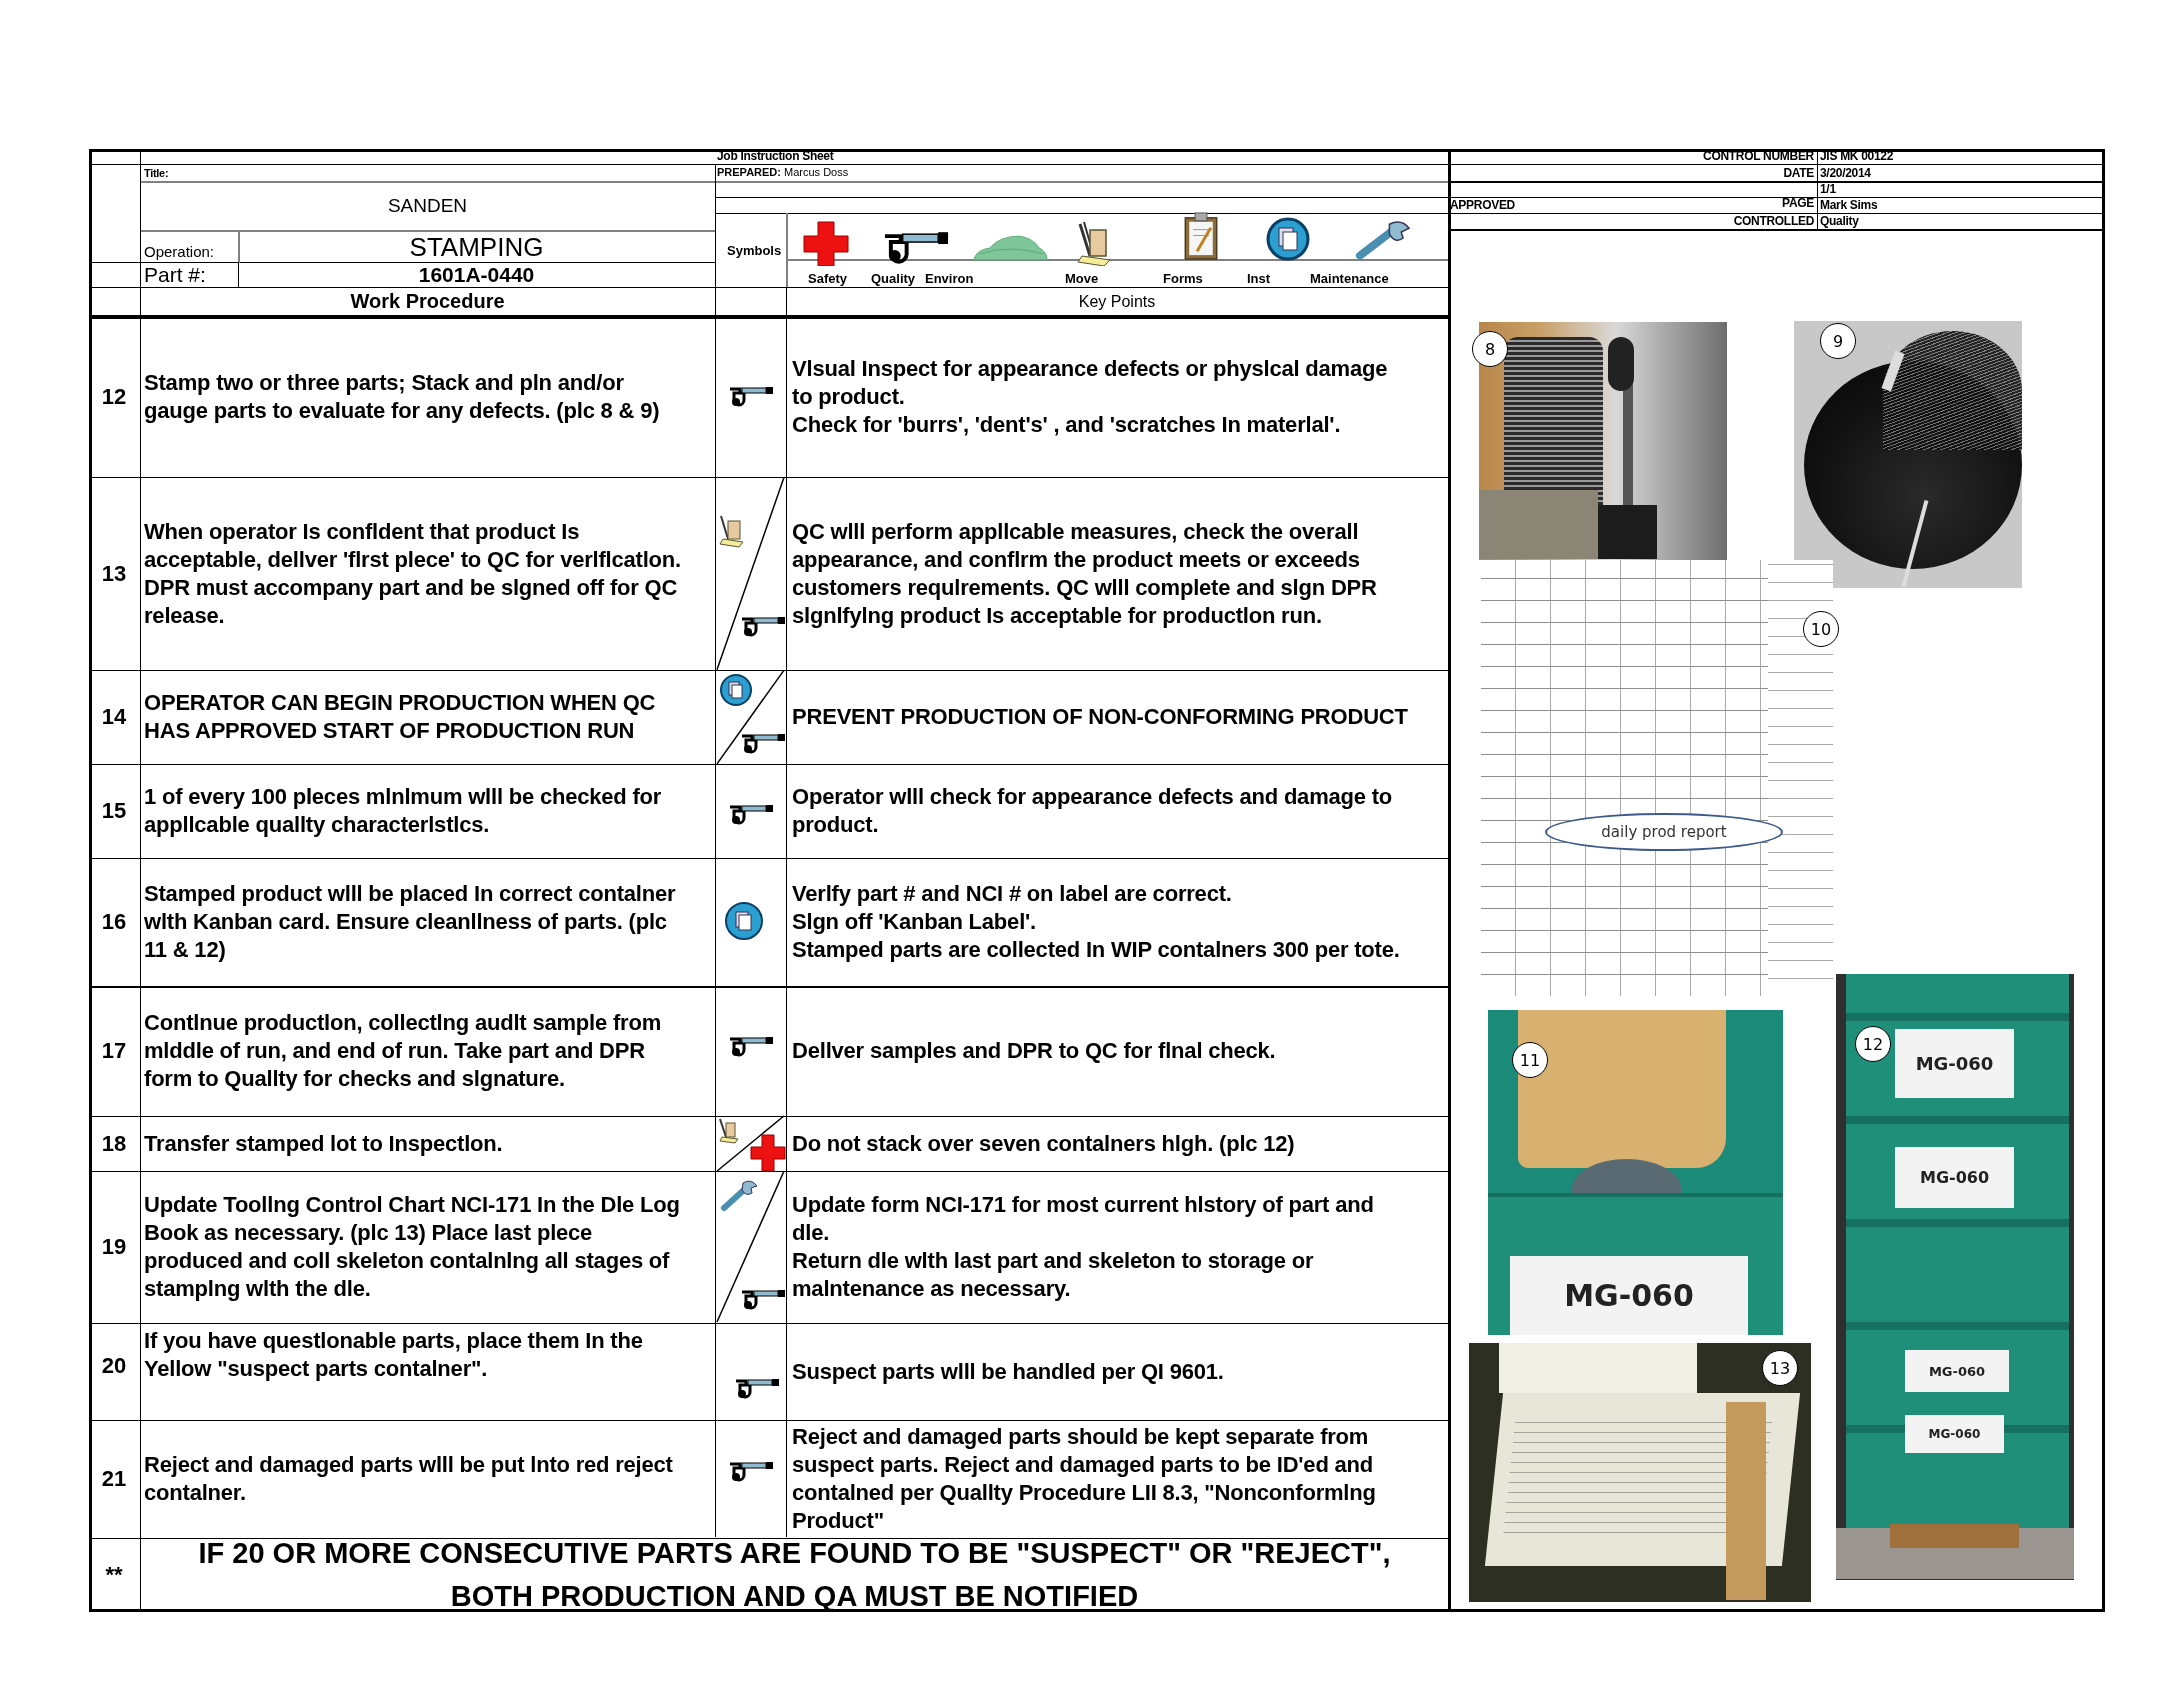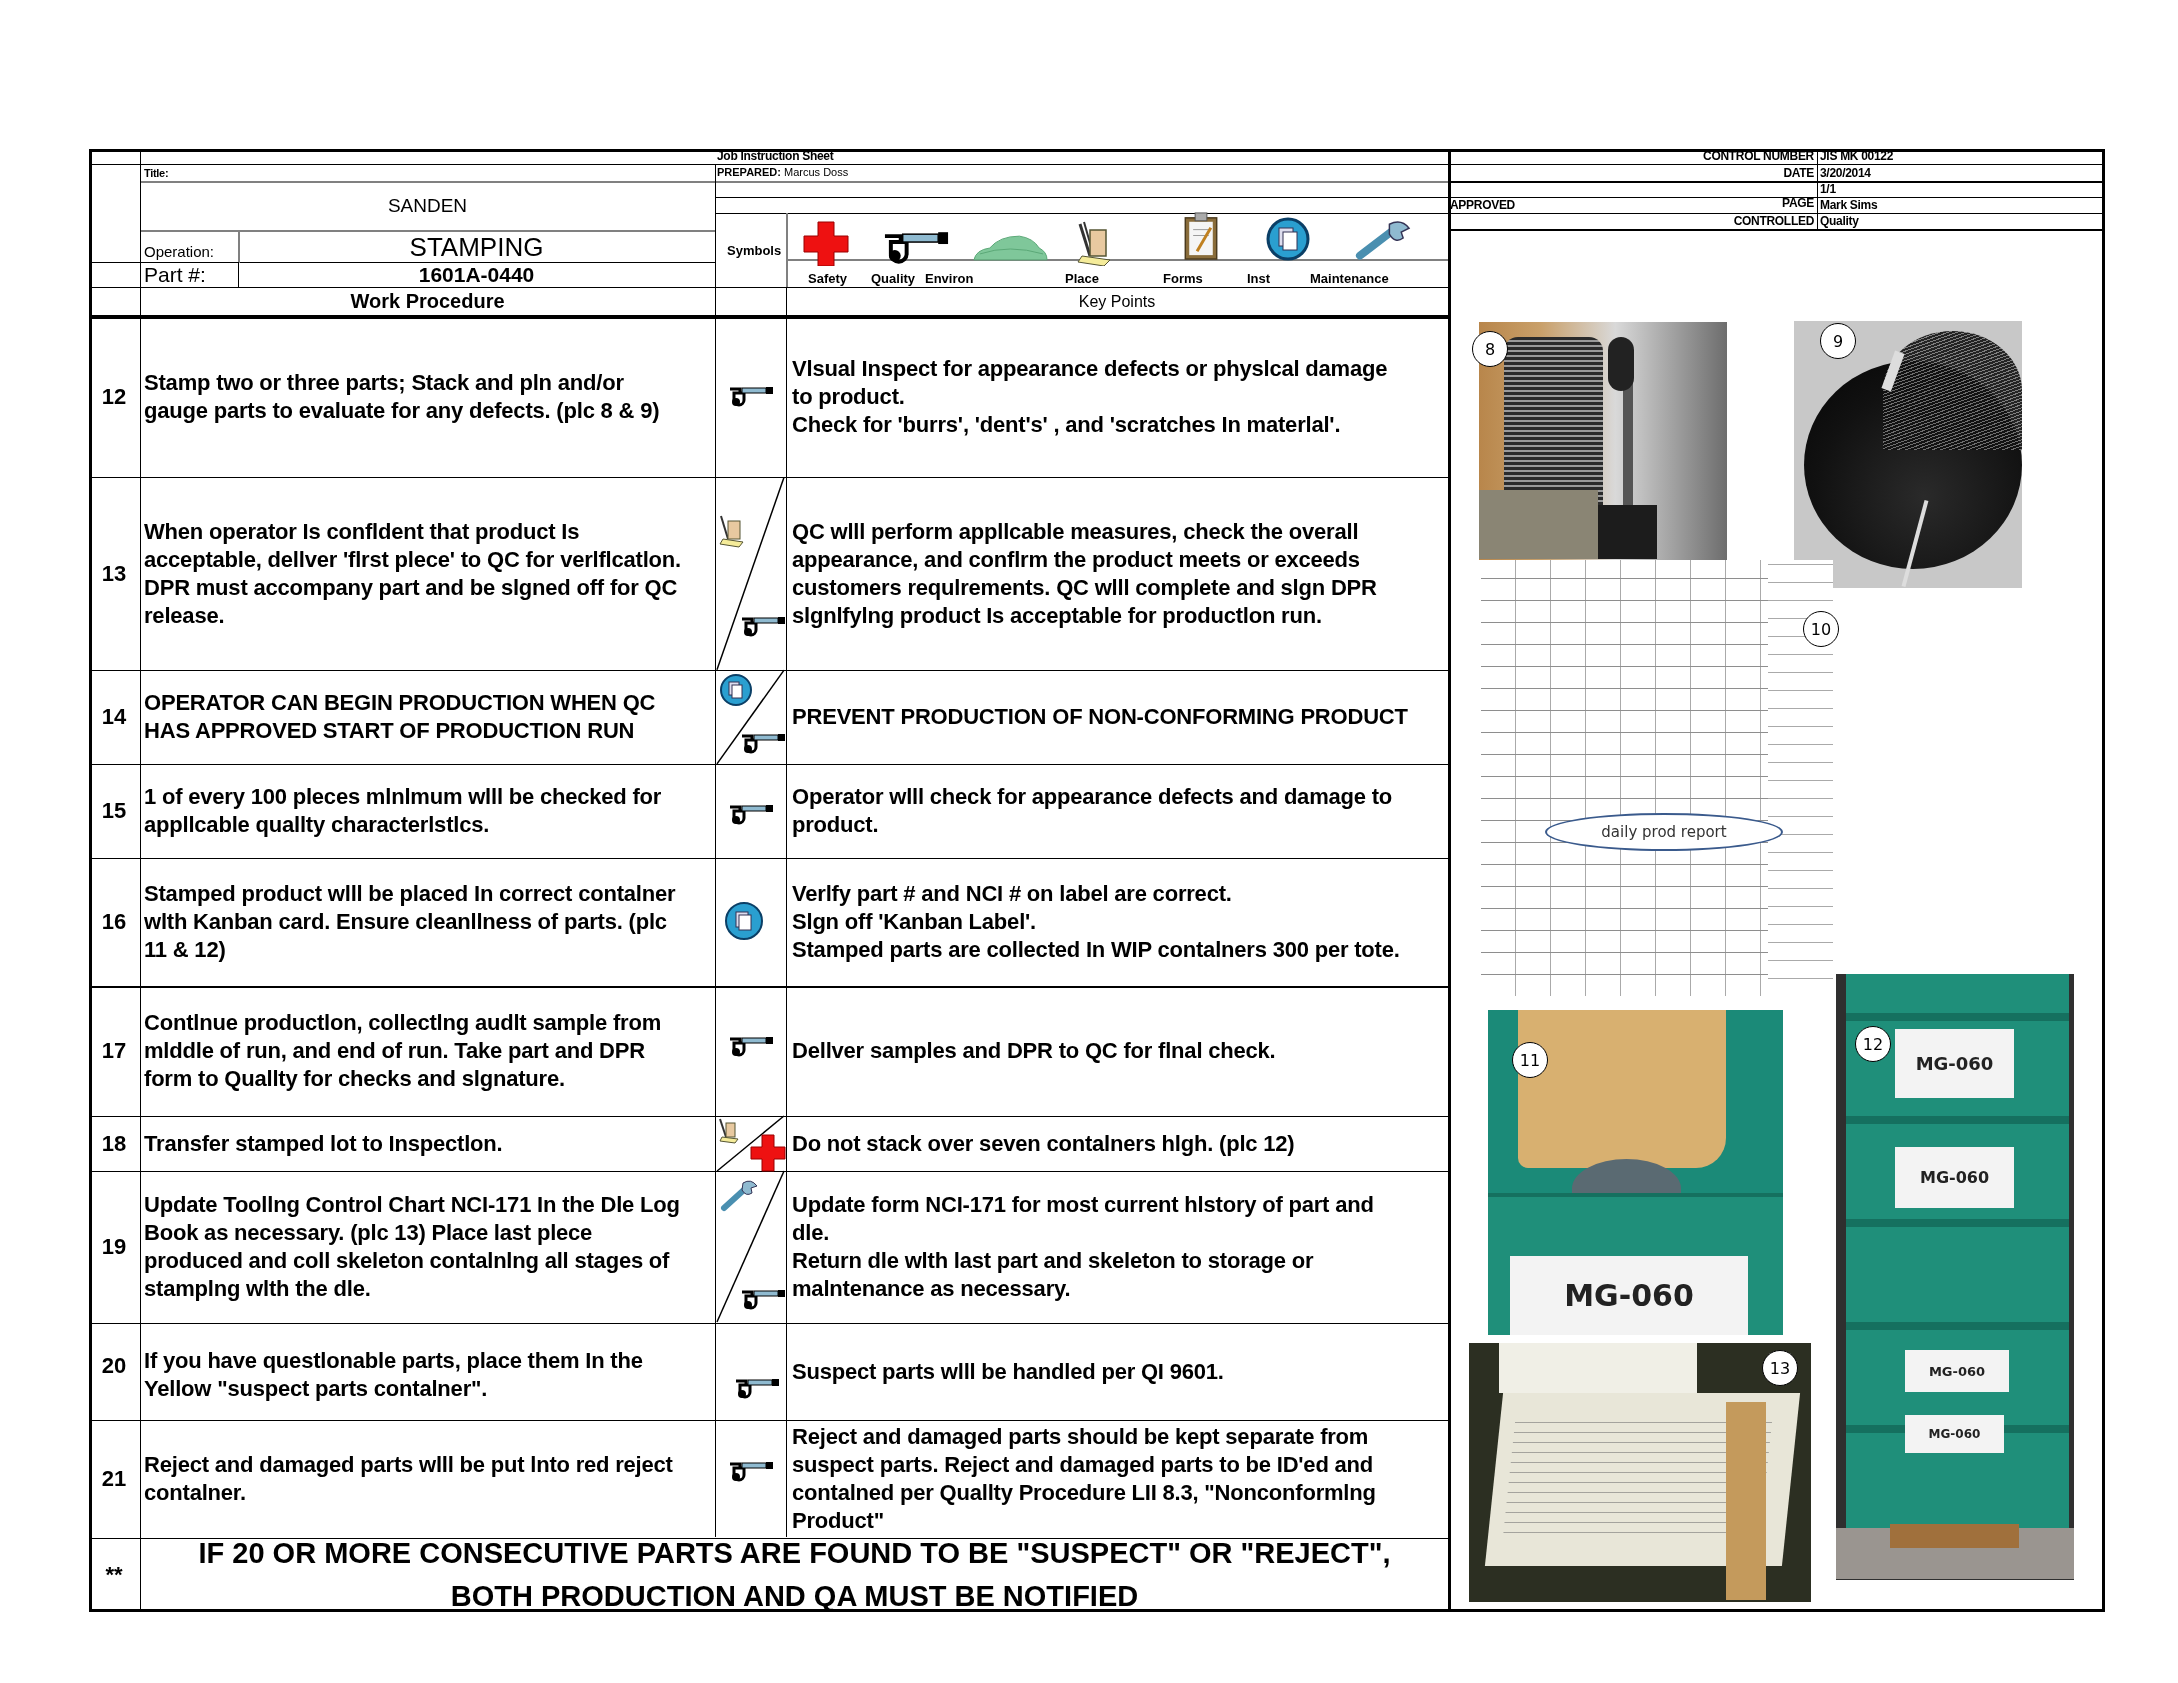"Place" div.sym-label { text: Place -> Move }
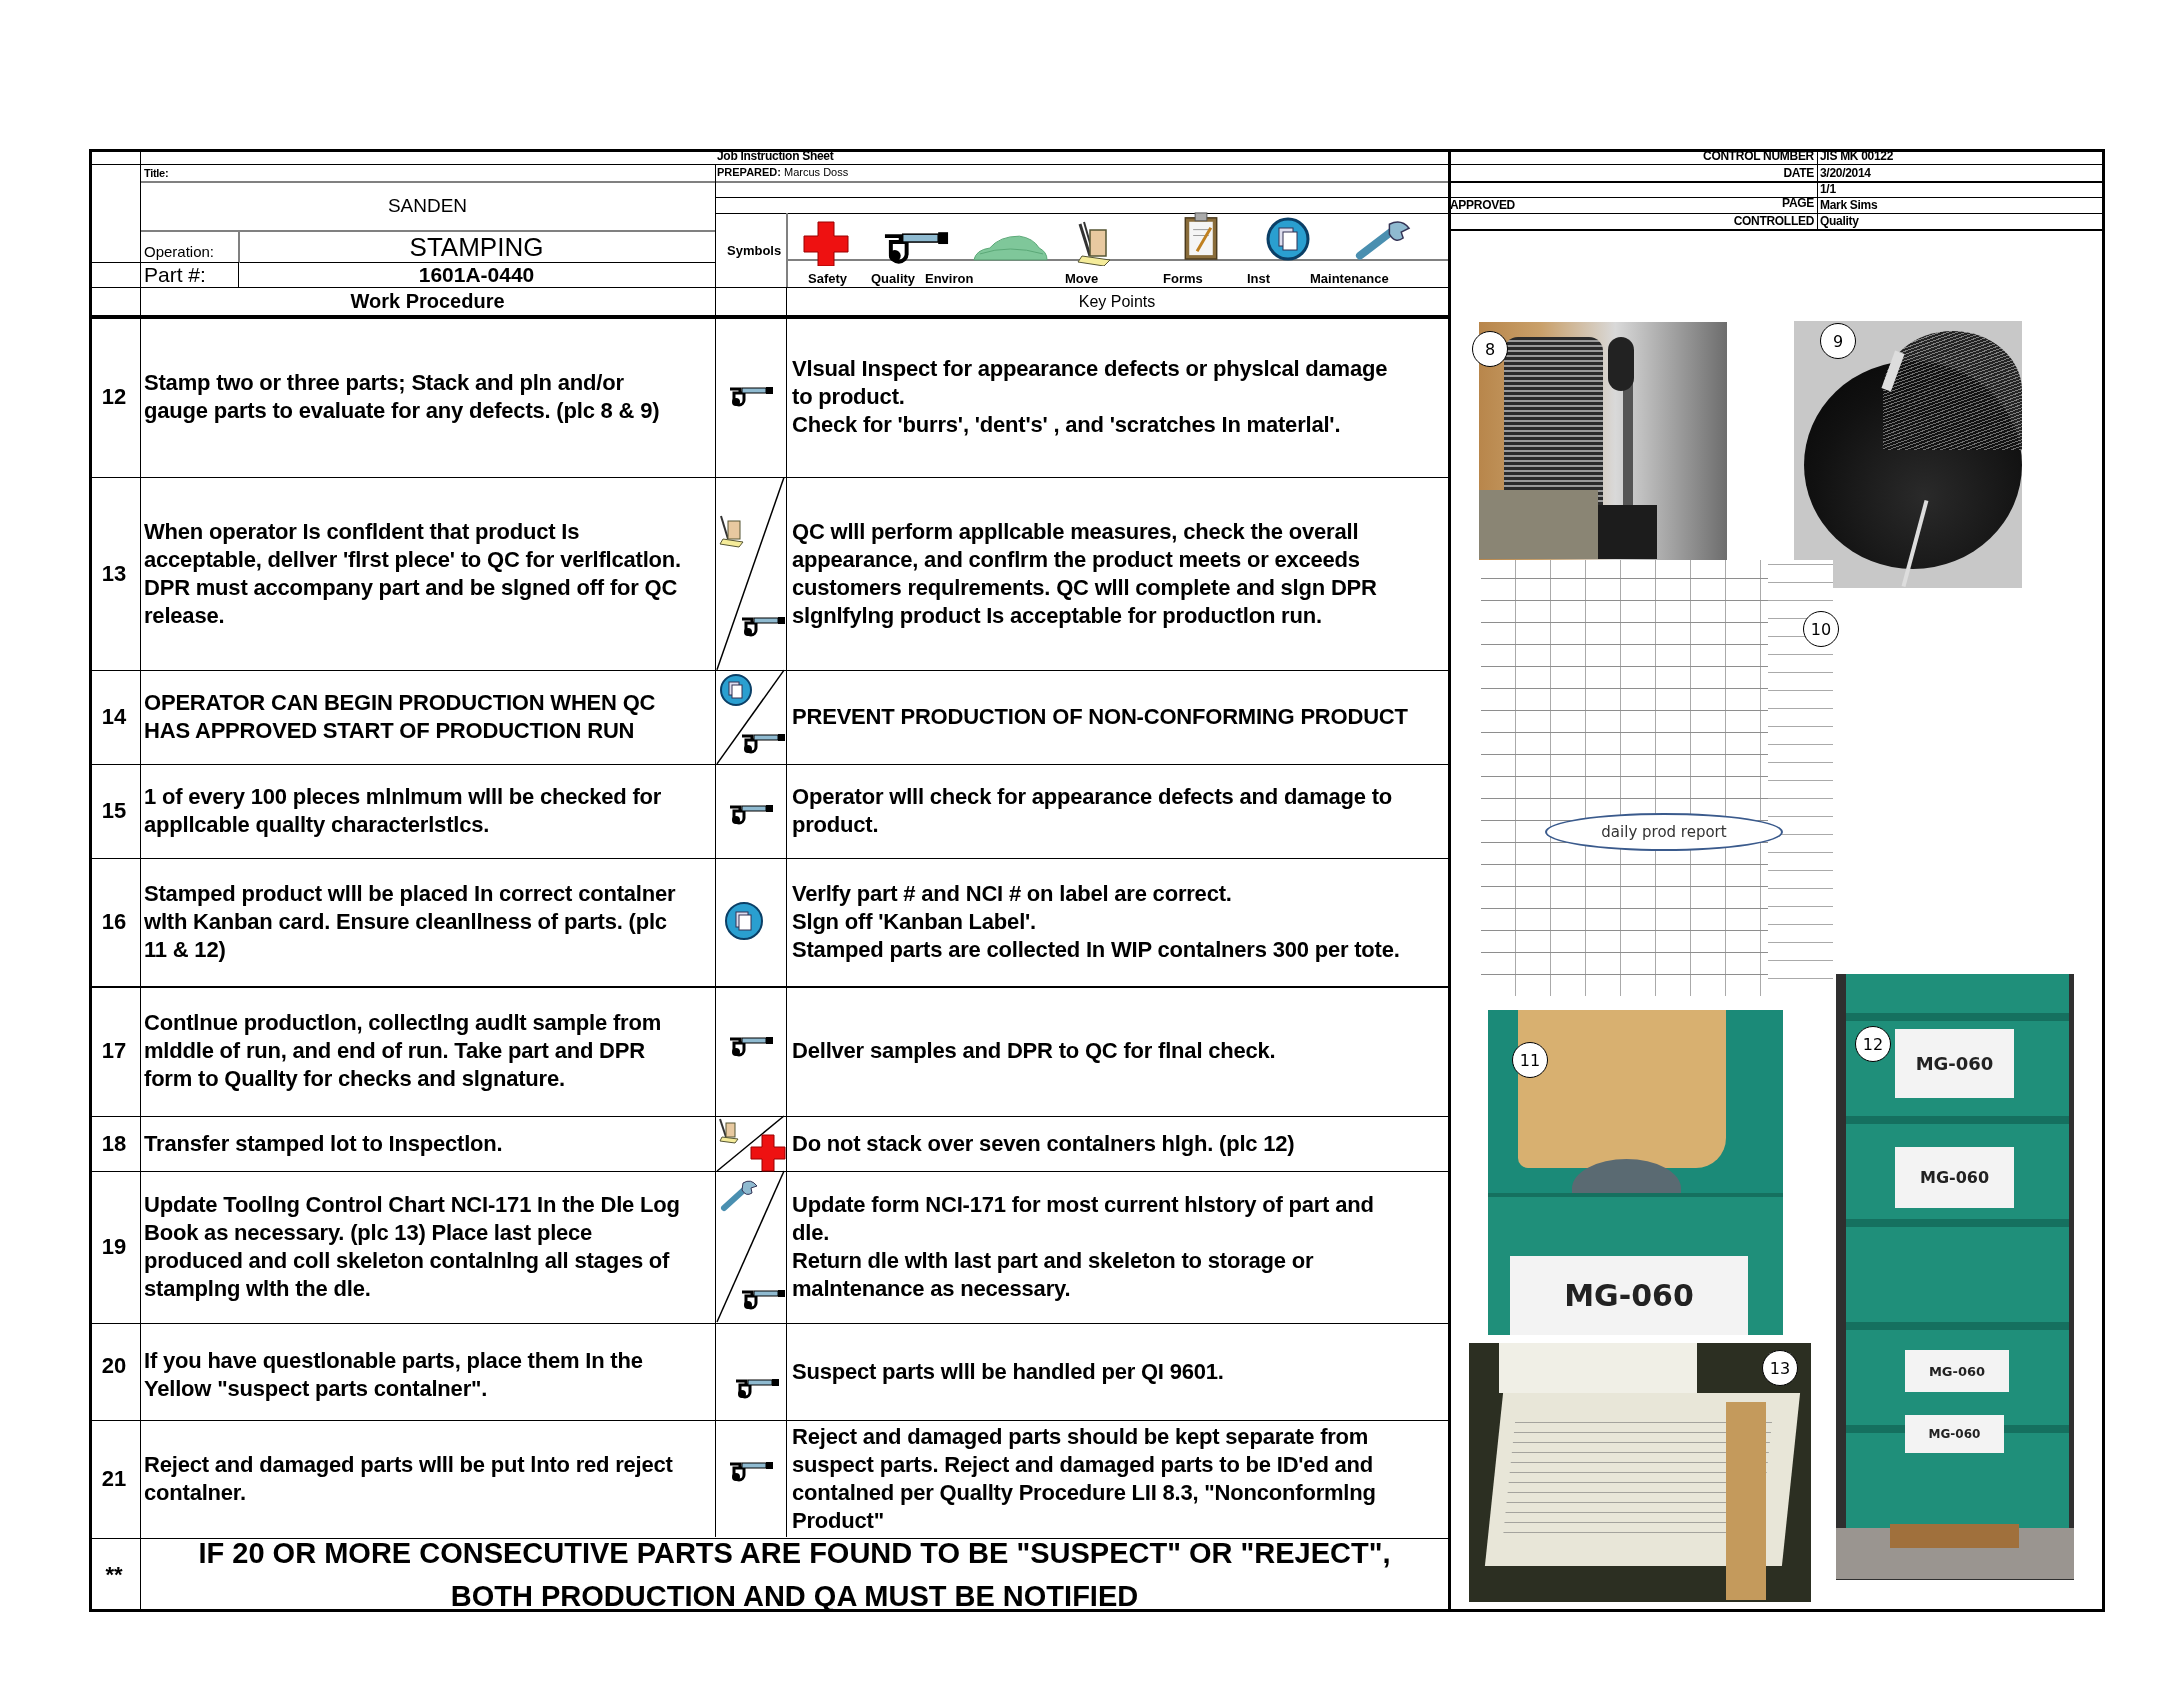"If you have questlonable parts," div.cell { padding-top: 24px -> 4px }
